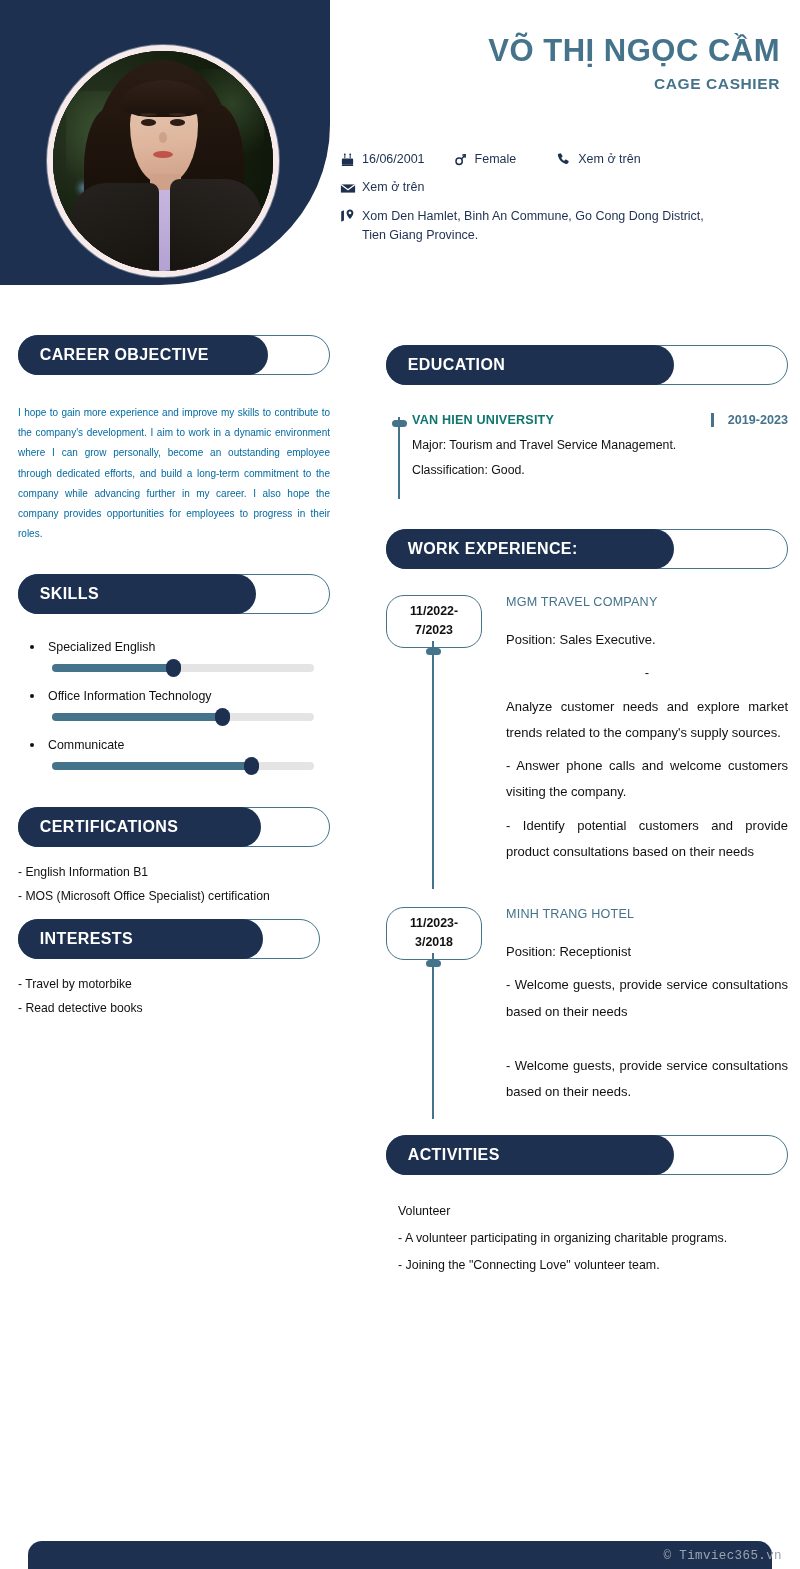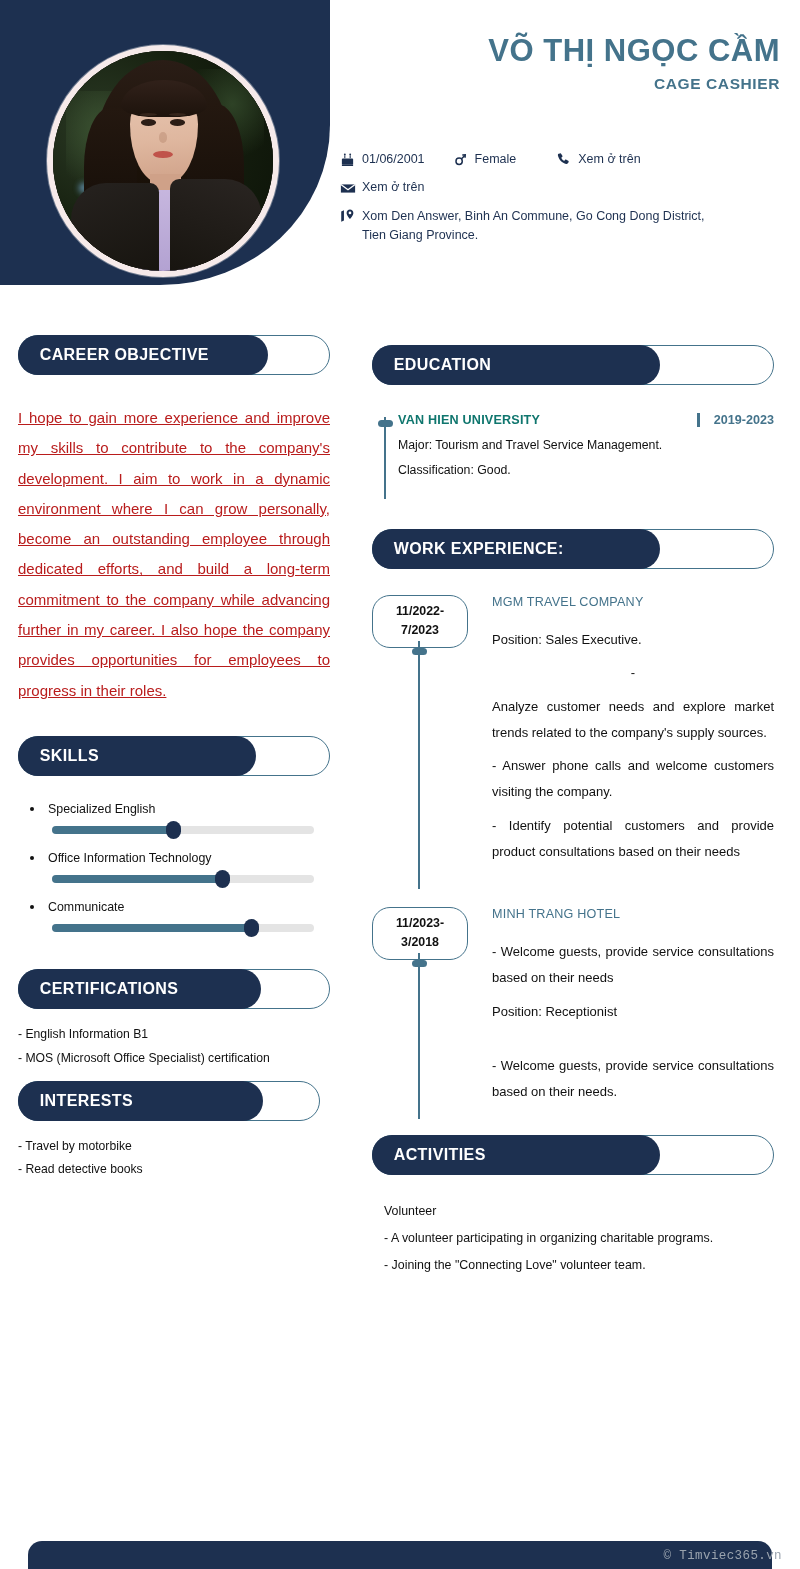"01/06/2001" span.c-txt { text: 01/06/2001 -> 16/06/2001 }
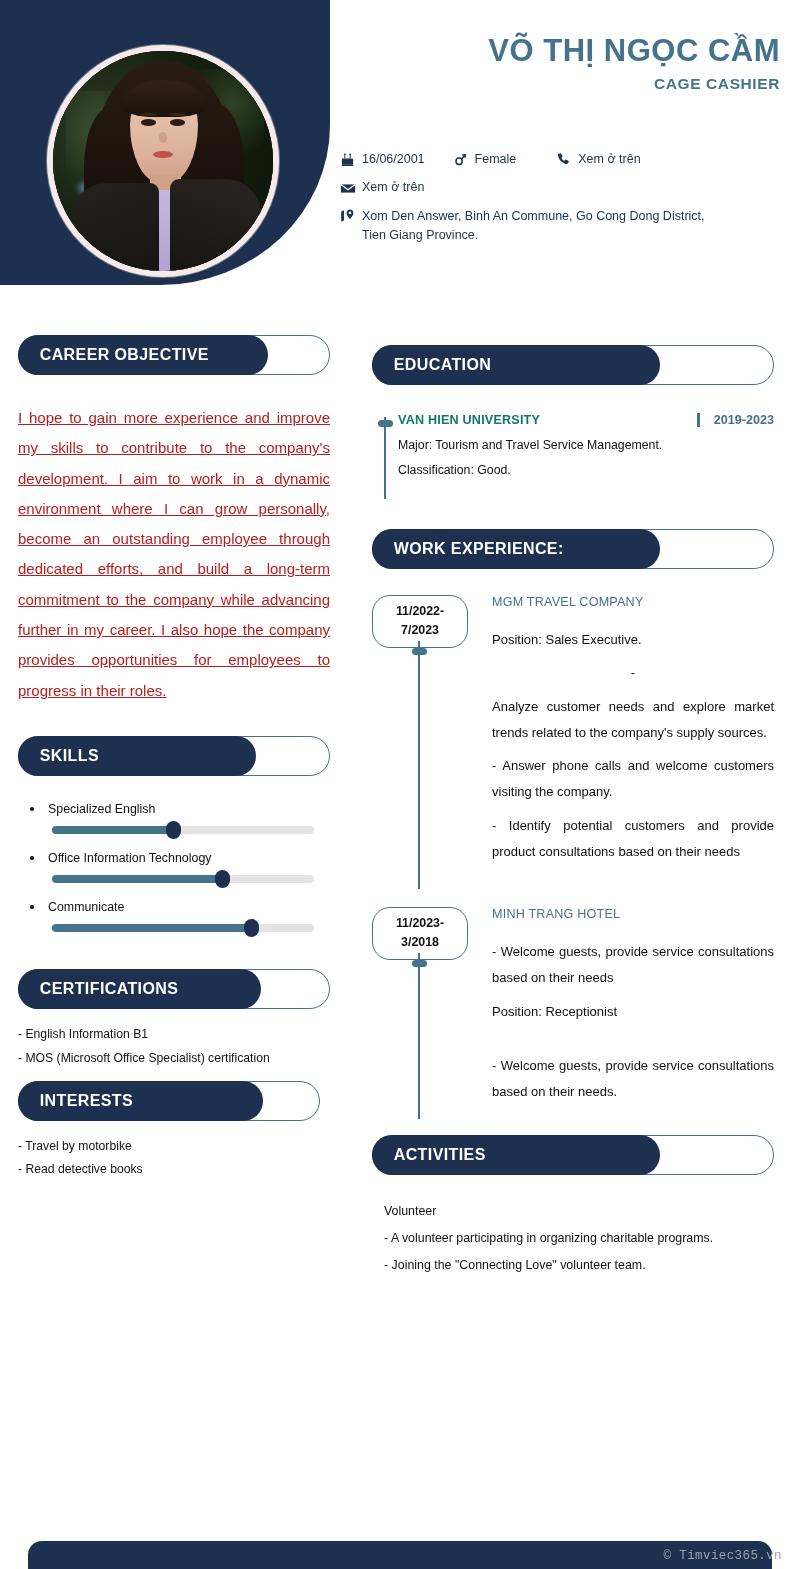"Xom Den Answer, Binh An" span.c-txt { text: Answer -> Hamlet }
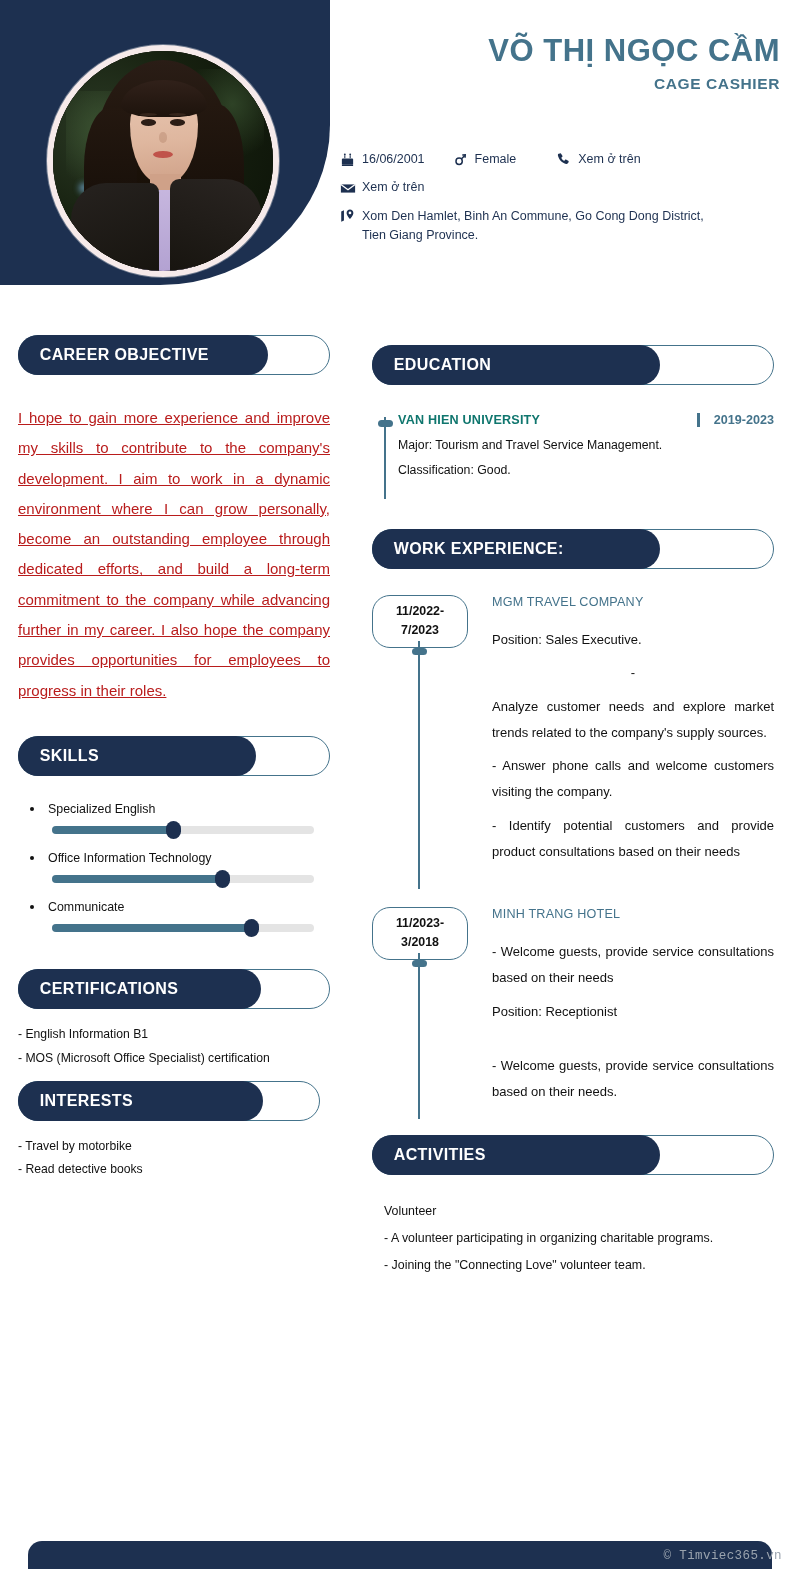"EDUCATION" .col-right { left: 372px -> 386px }
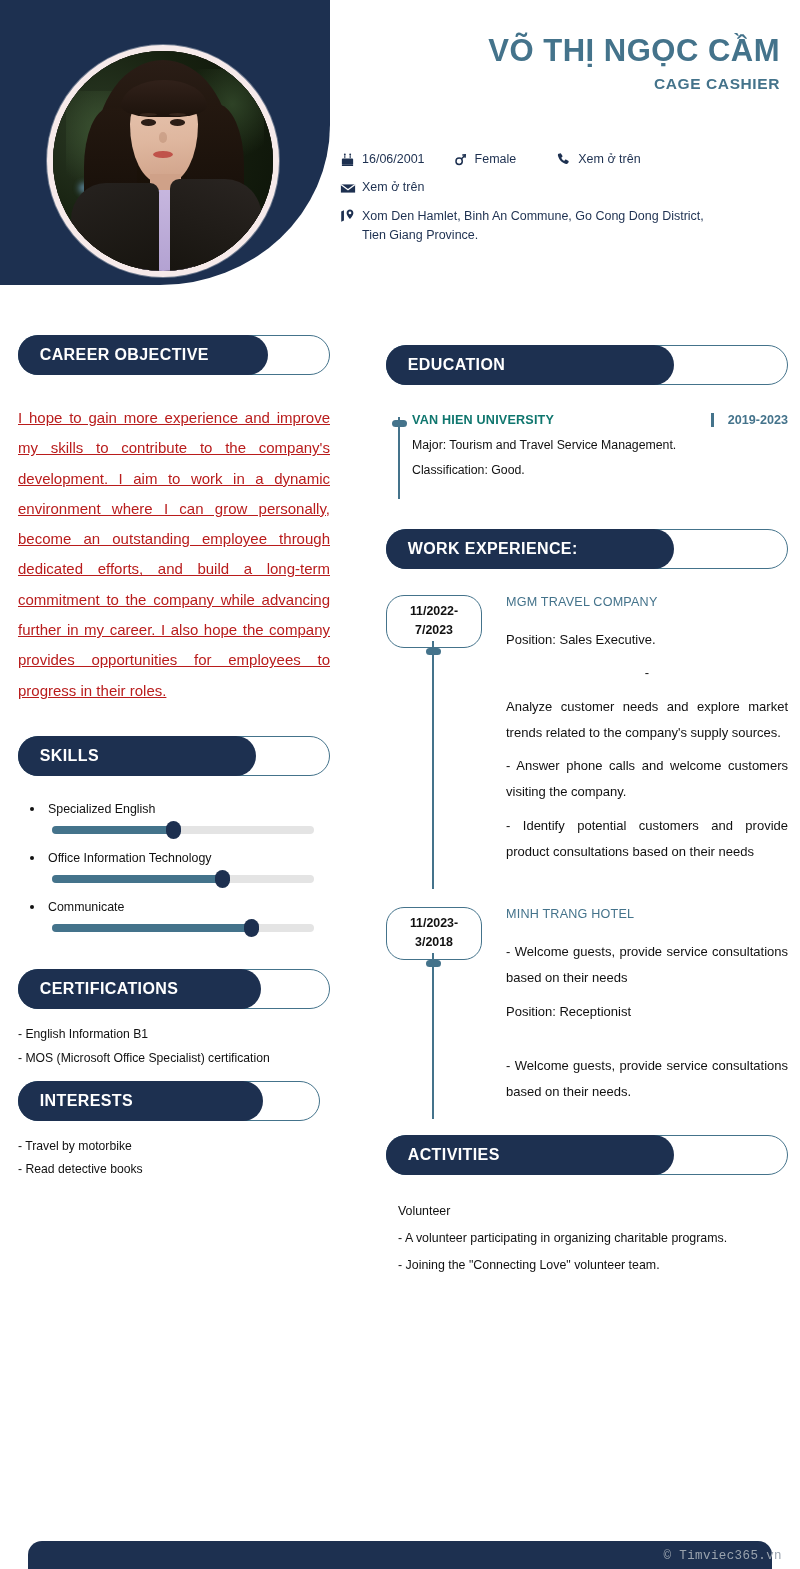"I hope to gain more" .body-text { color: #b91c1c -> #0369a1; font-size: 15px -> 10px; text-decoration: underline -> none }
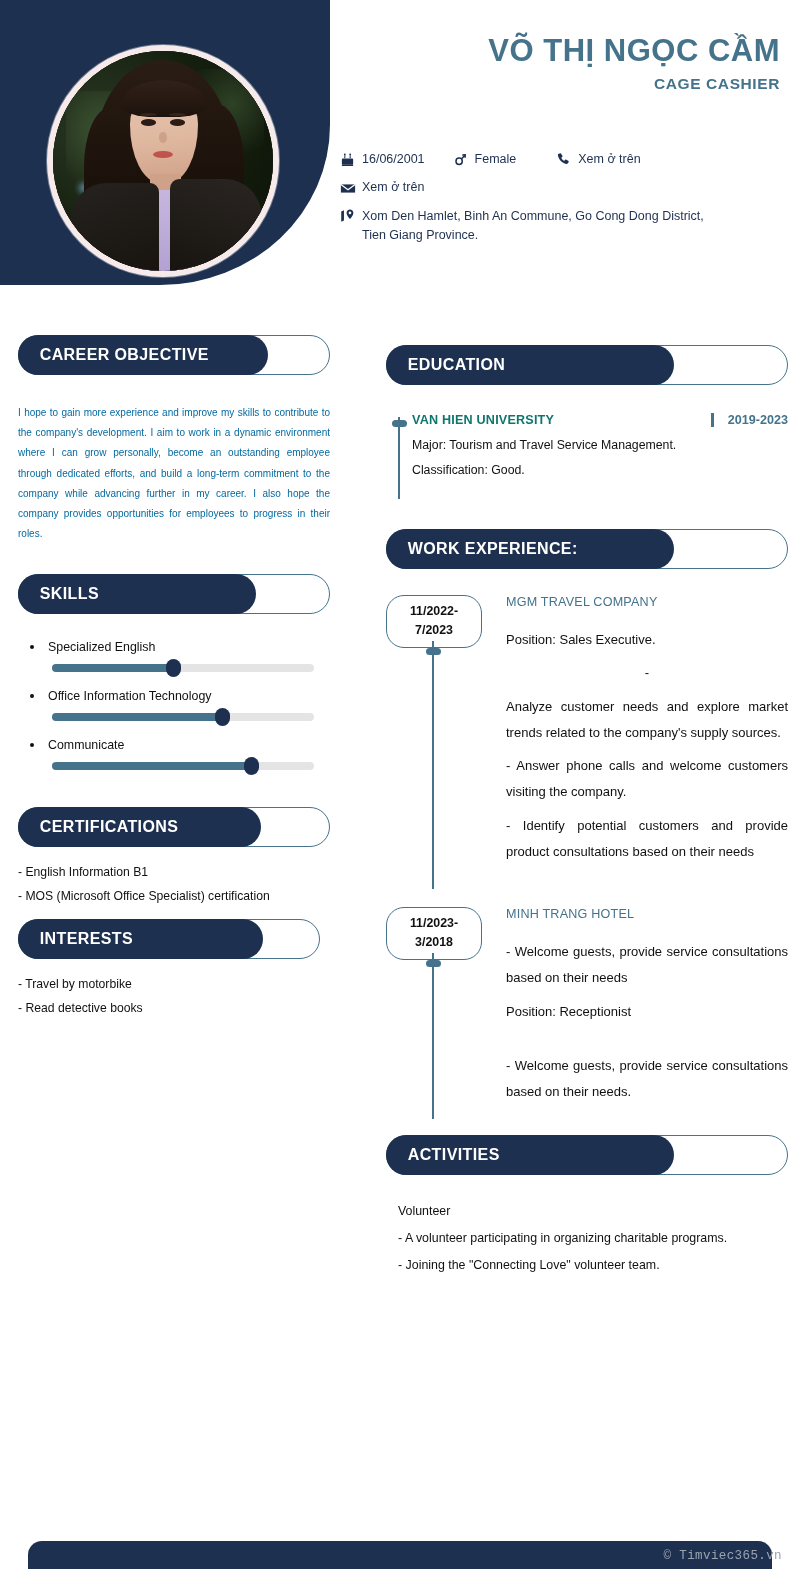"- Welcome guests, provide service consultations based on their needs" div.job-line-item { order: before "Position: Receptionist" -> after "Position: Receptionist" }
